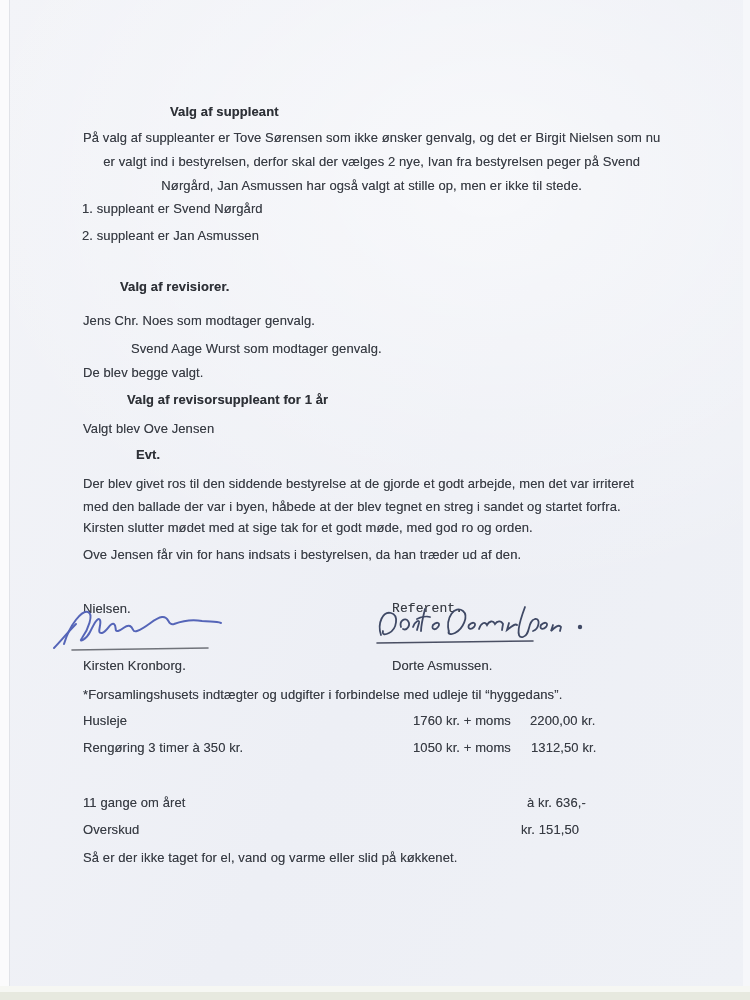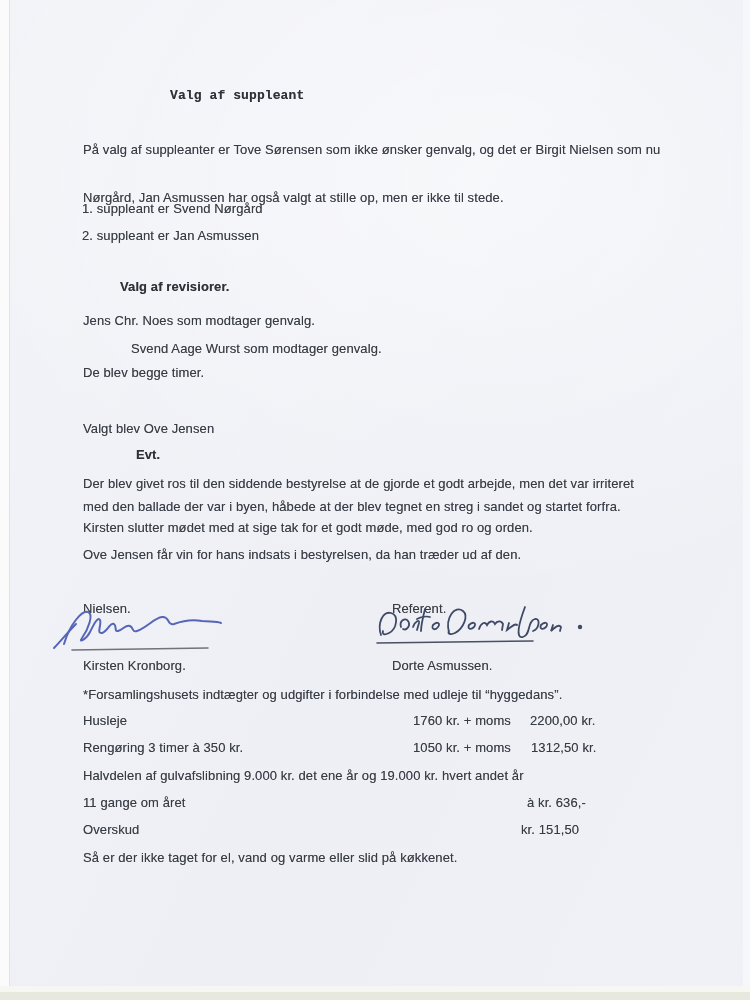"Valg af suppleant" div.ln { font-family: Liberation Mono, monospace -> none; top: 87px -> 103px }
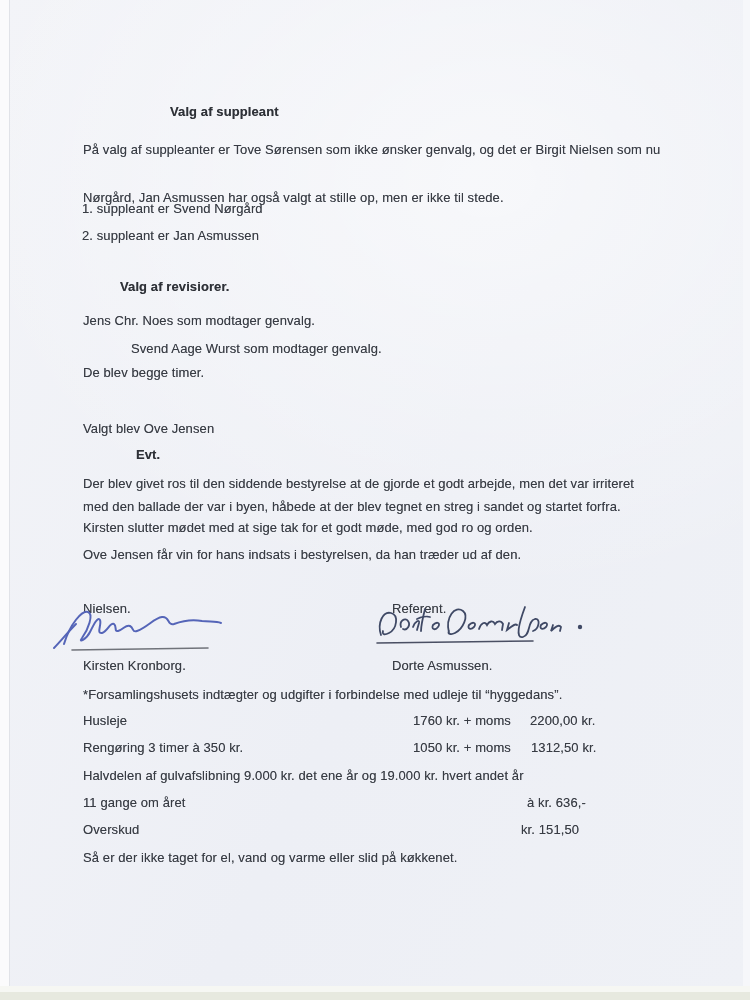"På valg af suppleanter er" div.para { text-align: none -> center; top: 138px -> 126px }
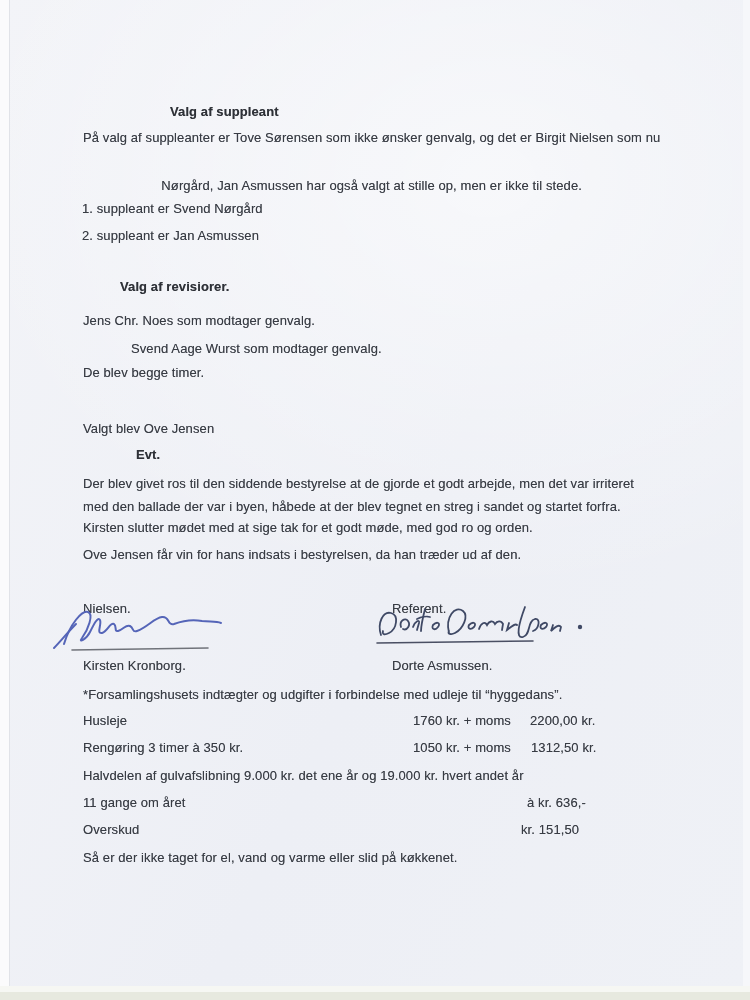"er valgt ind i bestyrelsen," span { html: none -> <span>er valgt ind i bestyrelsen, derfor skal der vælges 2 nye, Ivan fra bestyrelsen peger på Svend</span> }
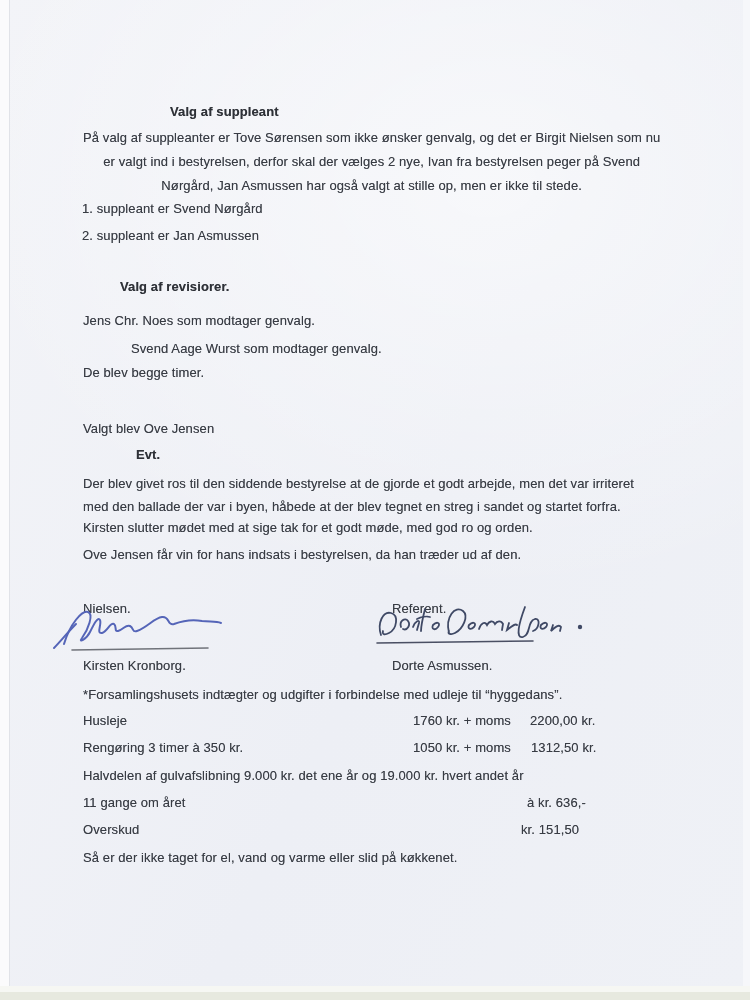"De blev begge timer." div.ln { text: timer -> valgt }
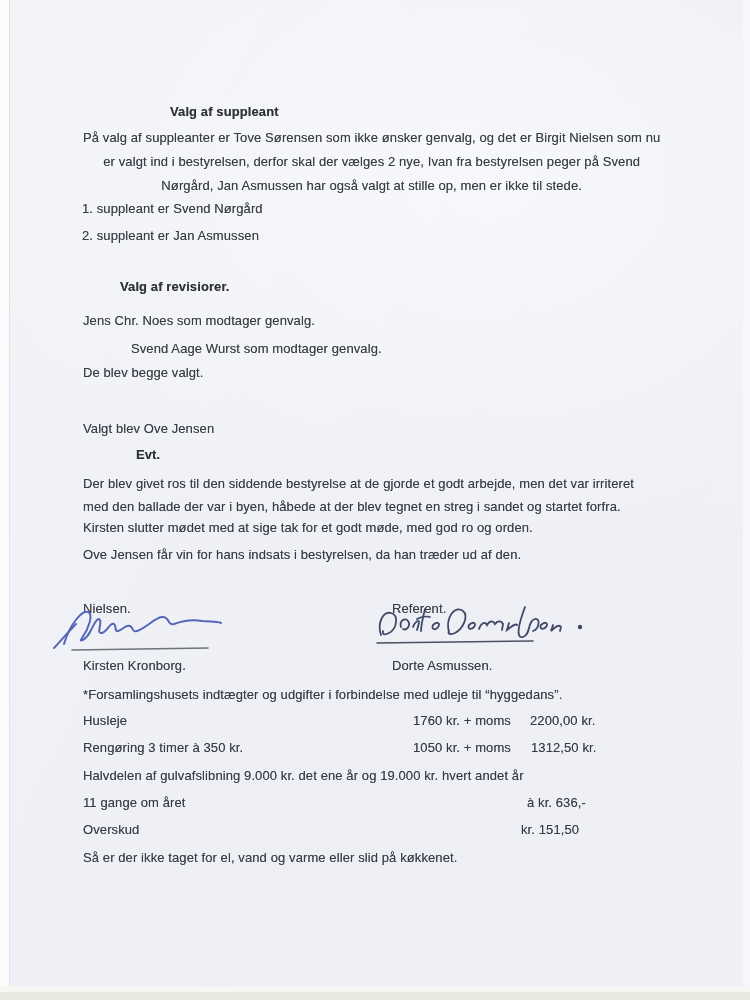"Valg af revisorsuppleant for 1" div.ln { html: none -> <div>Valg af revisorsuppleant for 1 år</div> }
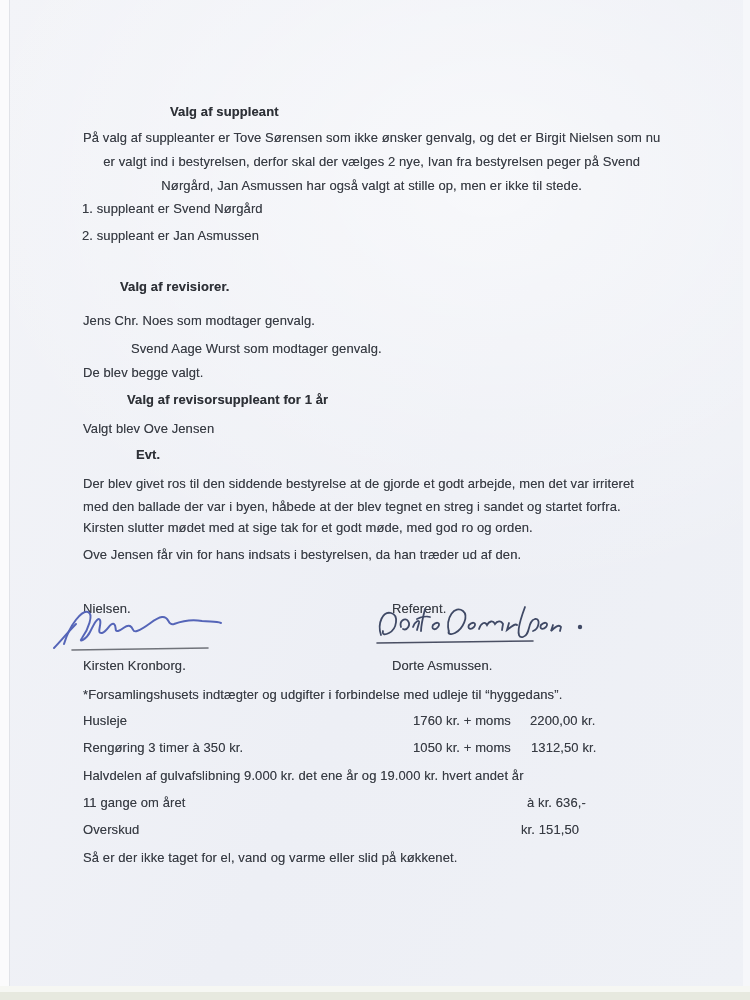"Referent." div.ln { font-family: none -> Liberation Mono, monospace }
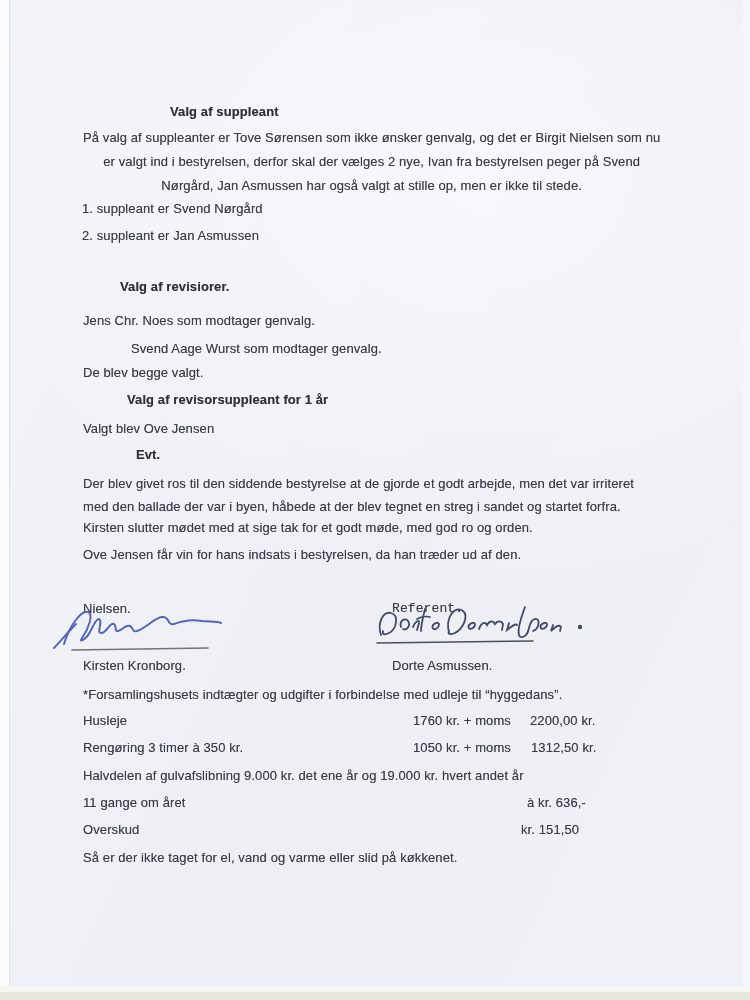"Halvdelen af gulvafslibning 9.000 kr." div.ln { html: <div>Halvdelen af gulvafslibning 9.000 kr. det ene år og 19.000 kr. hvert andet år</div> -> none }
